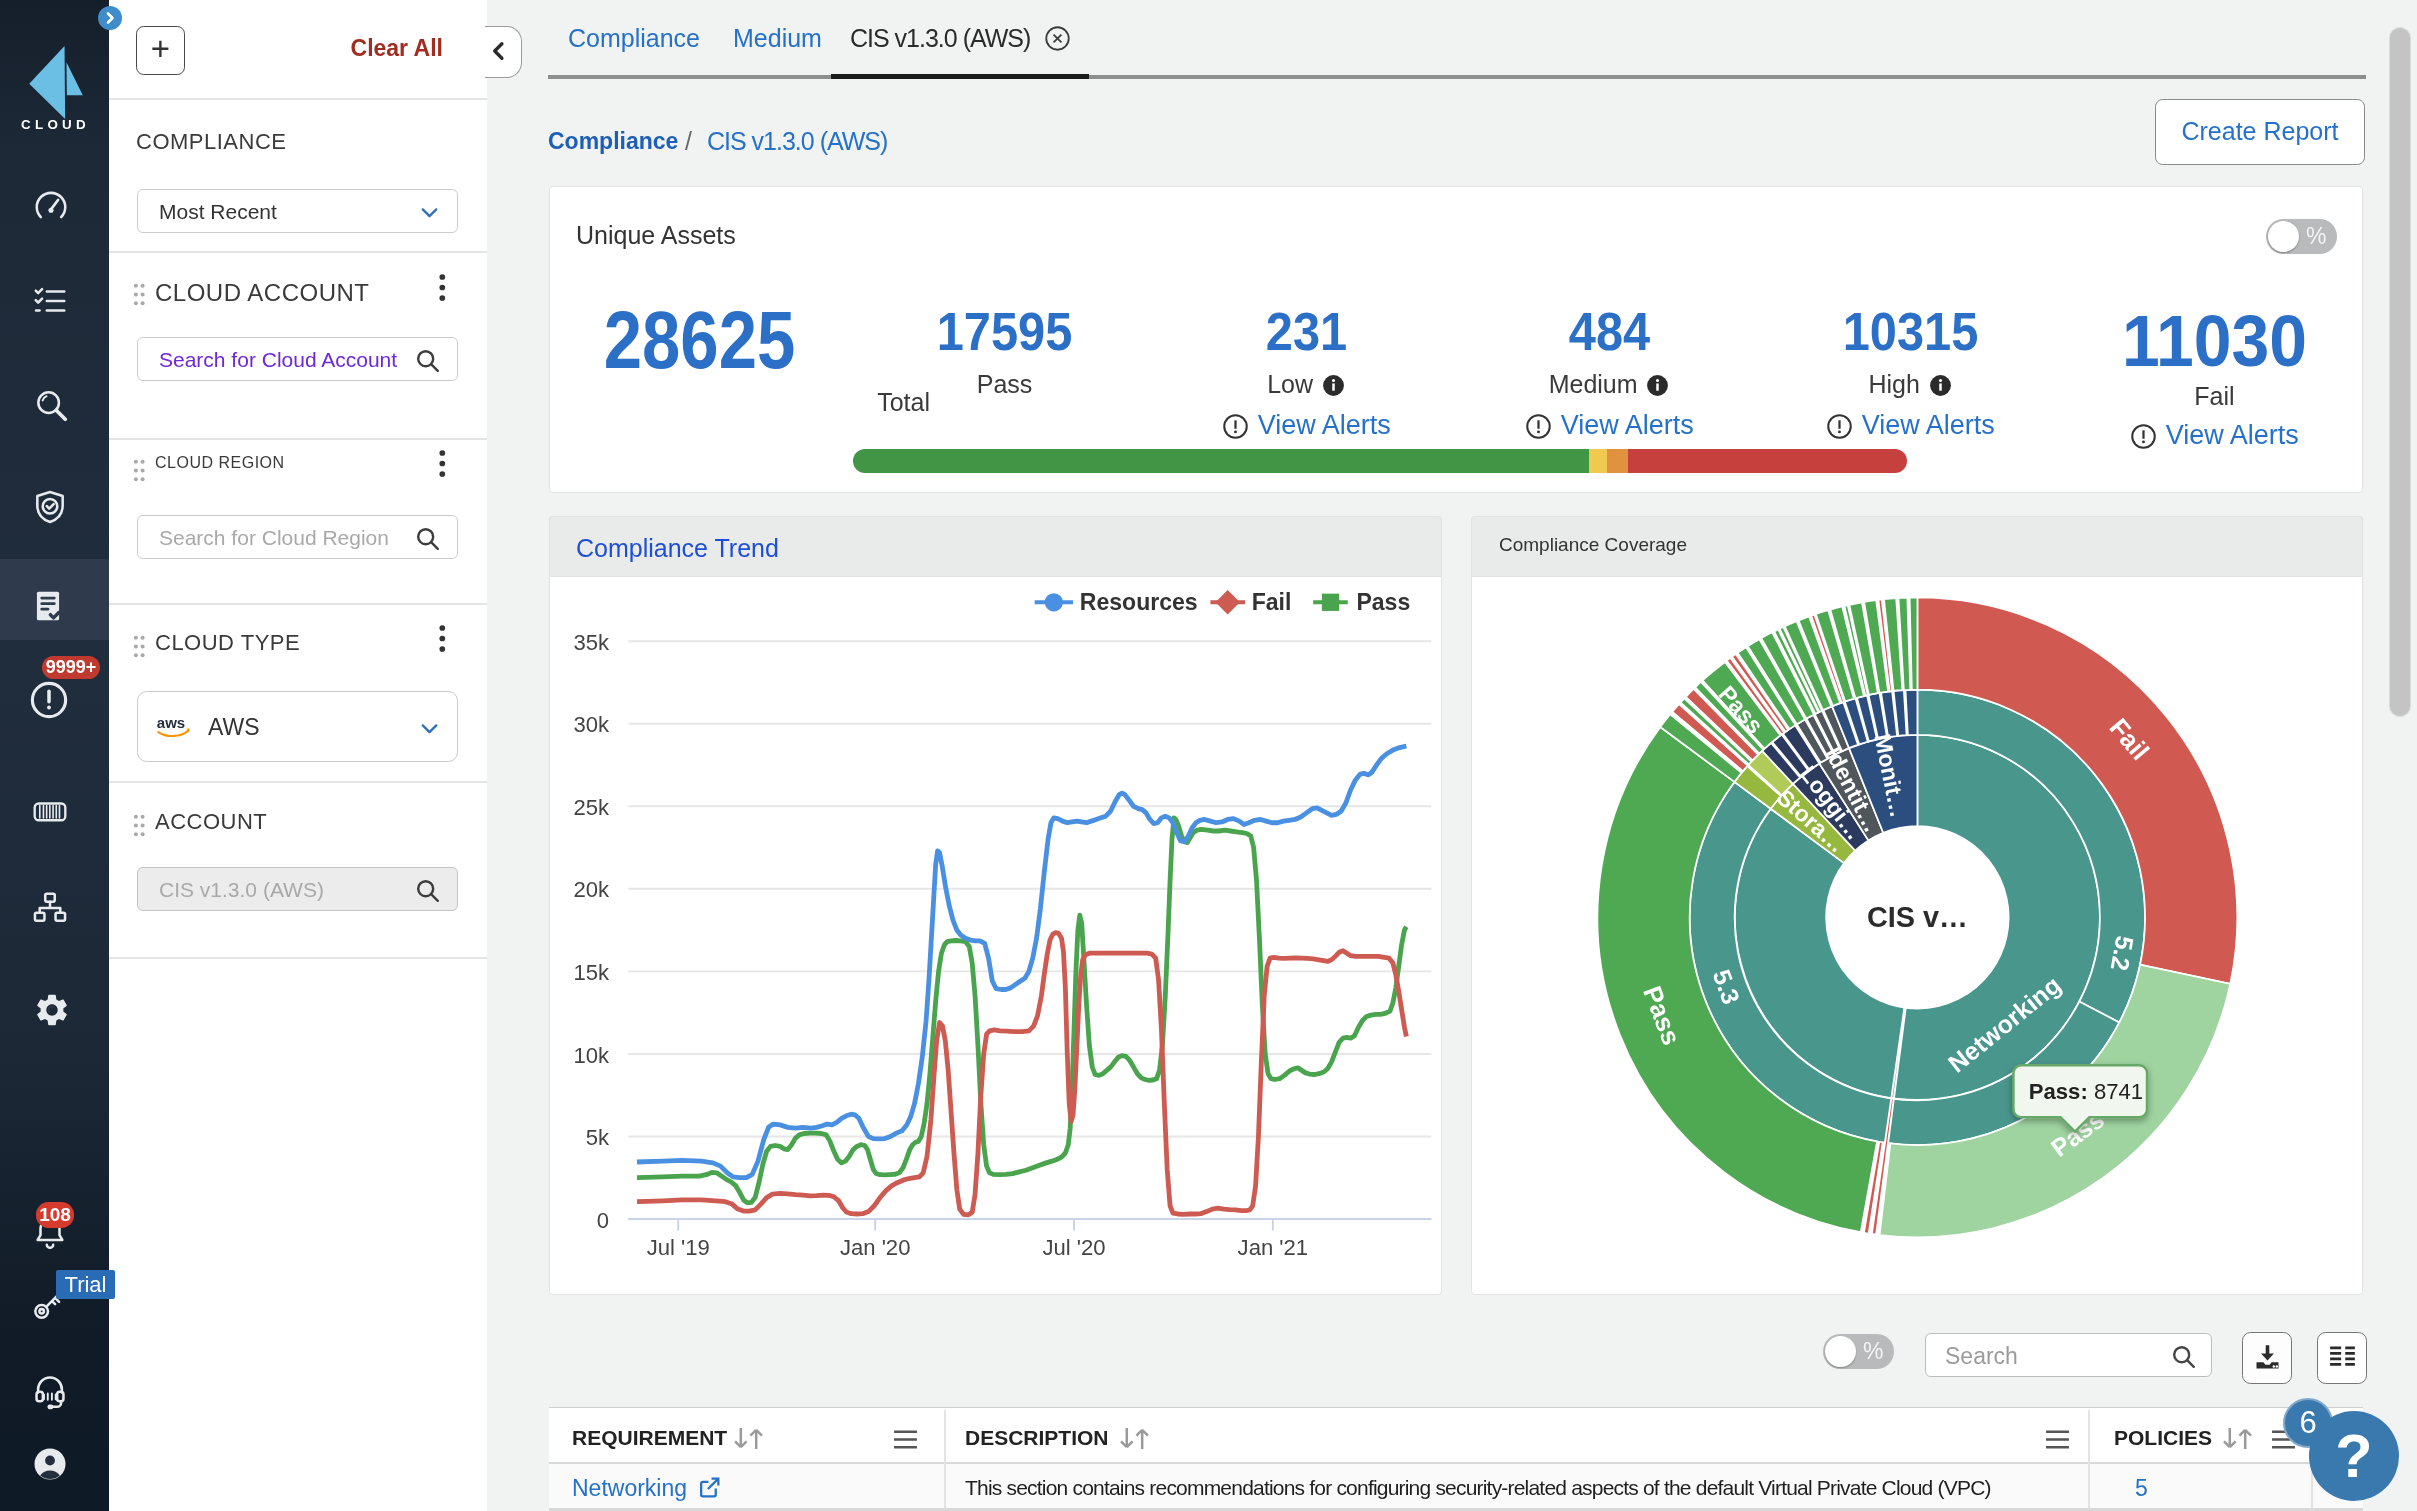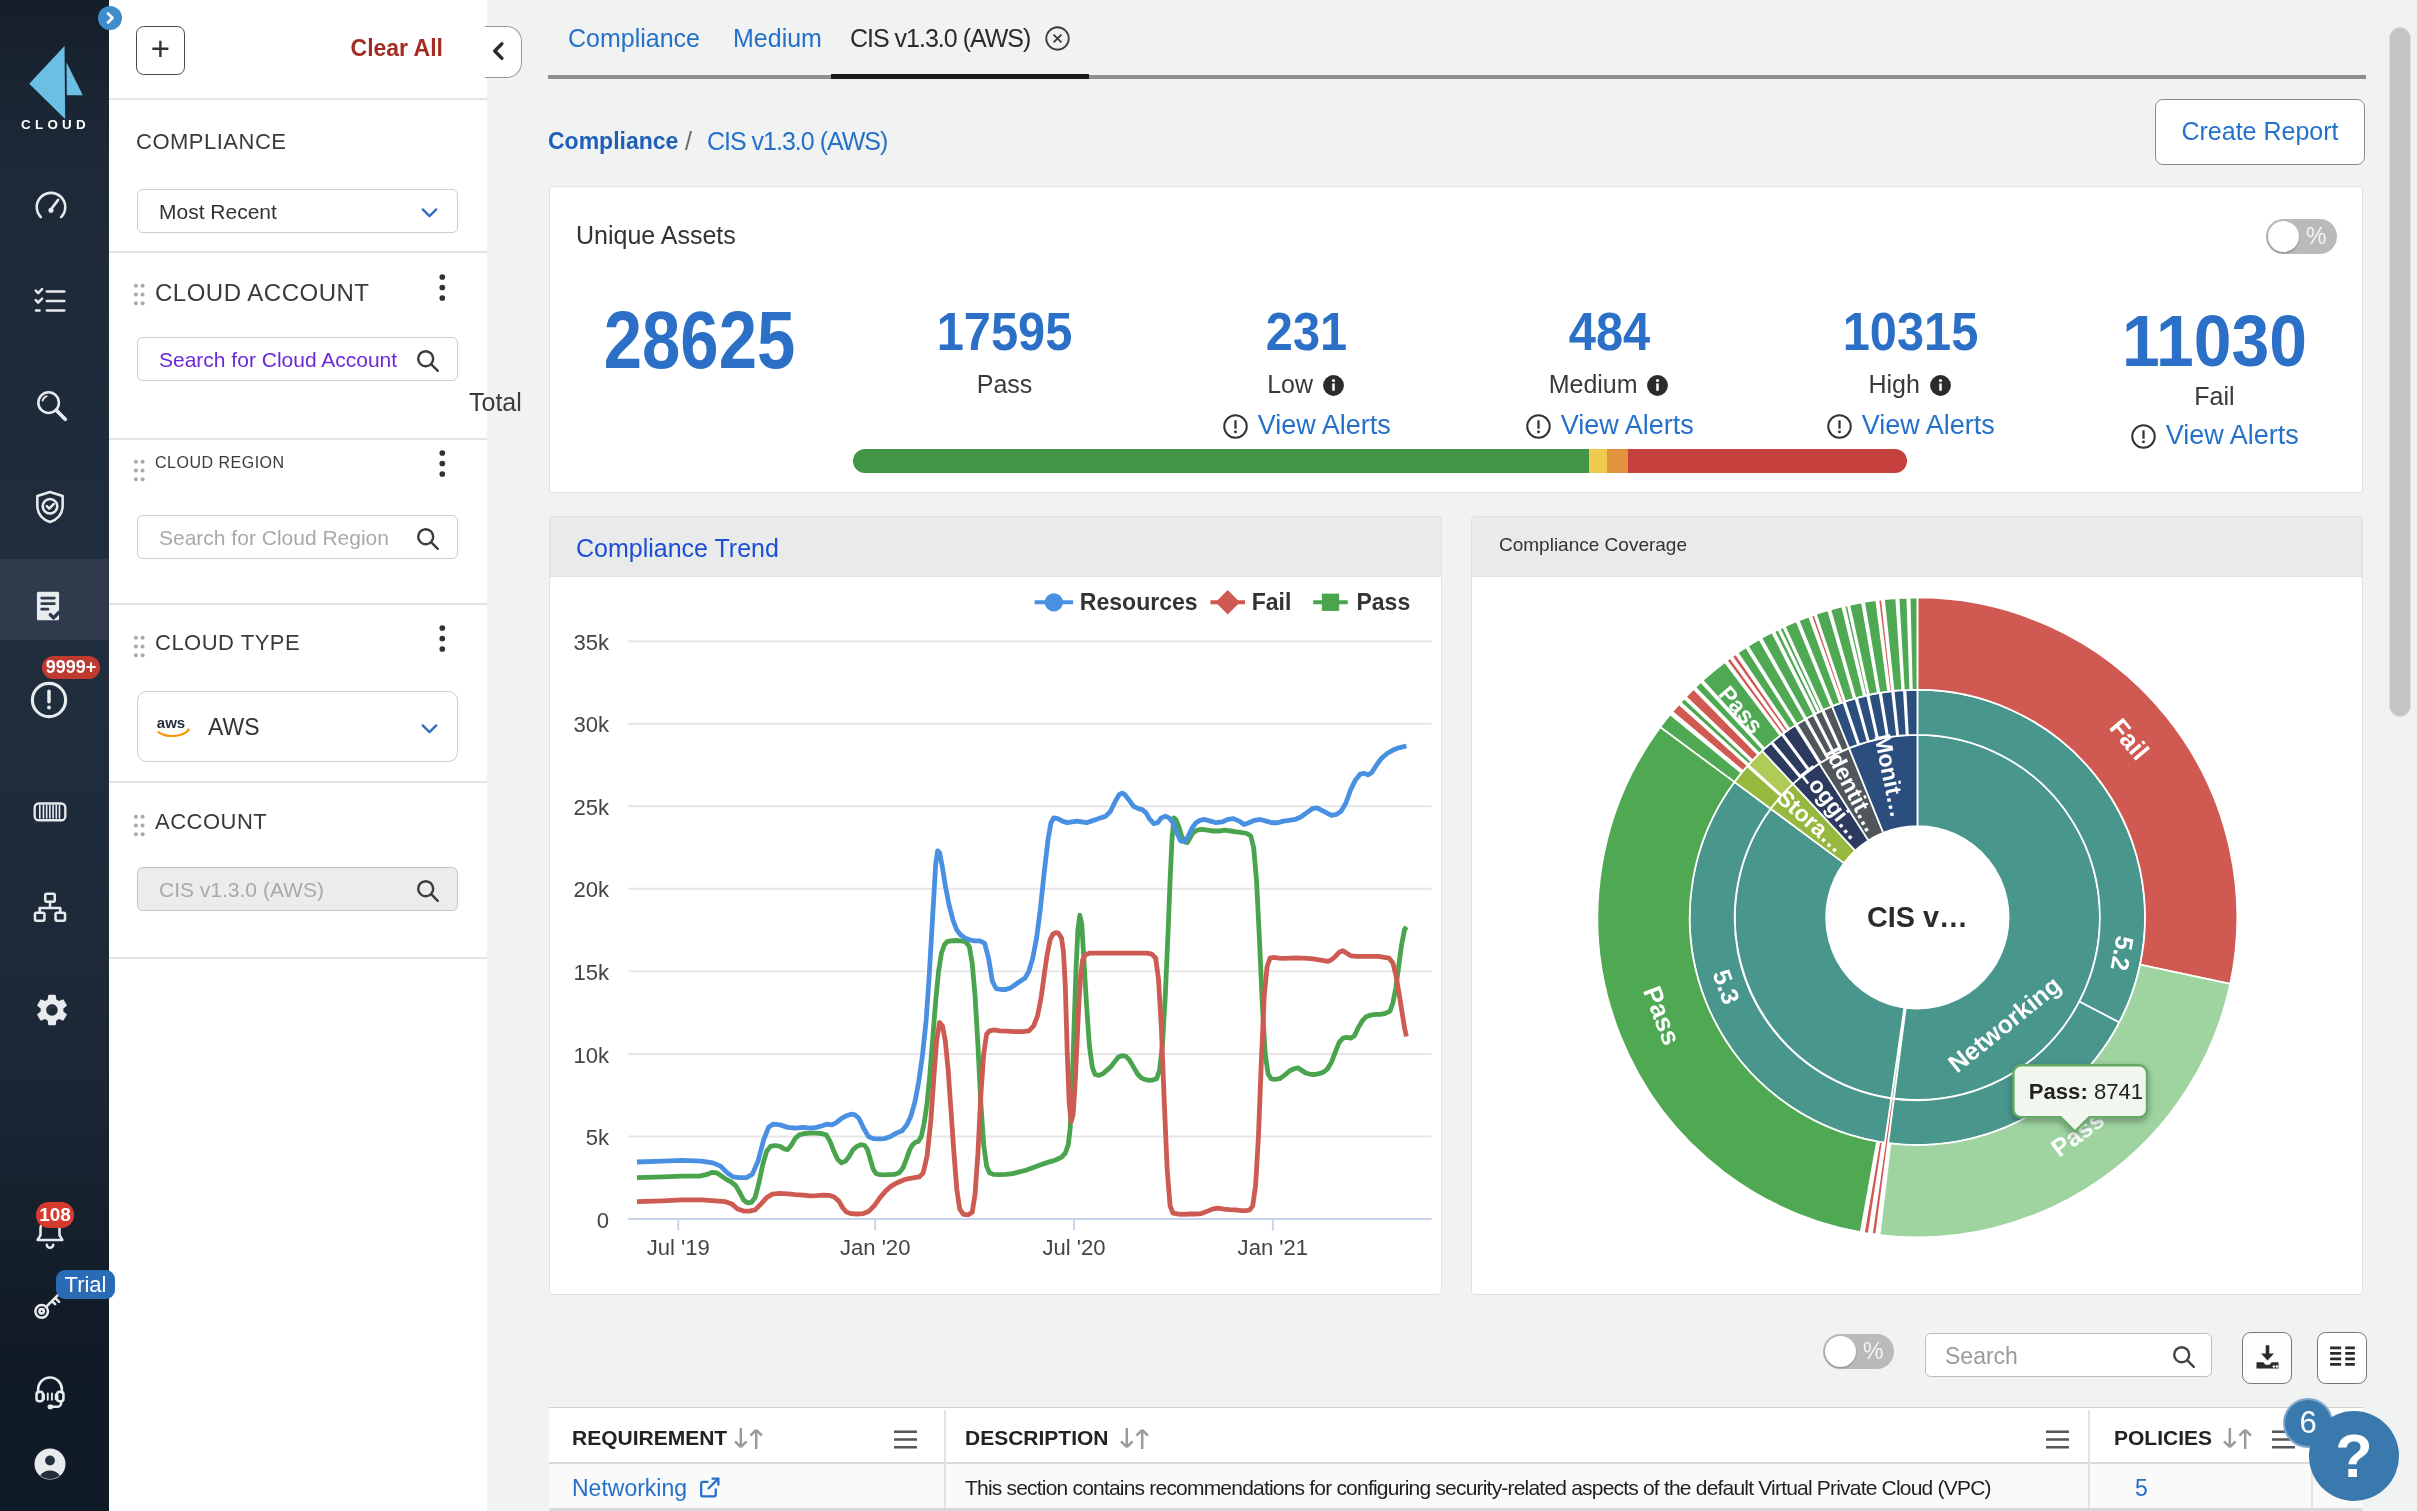"Total" div { text-align: left -> right }
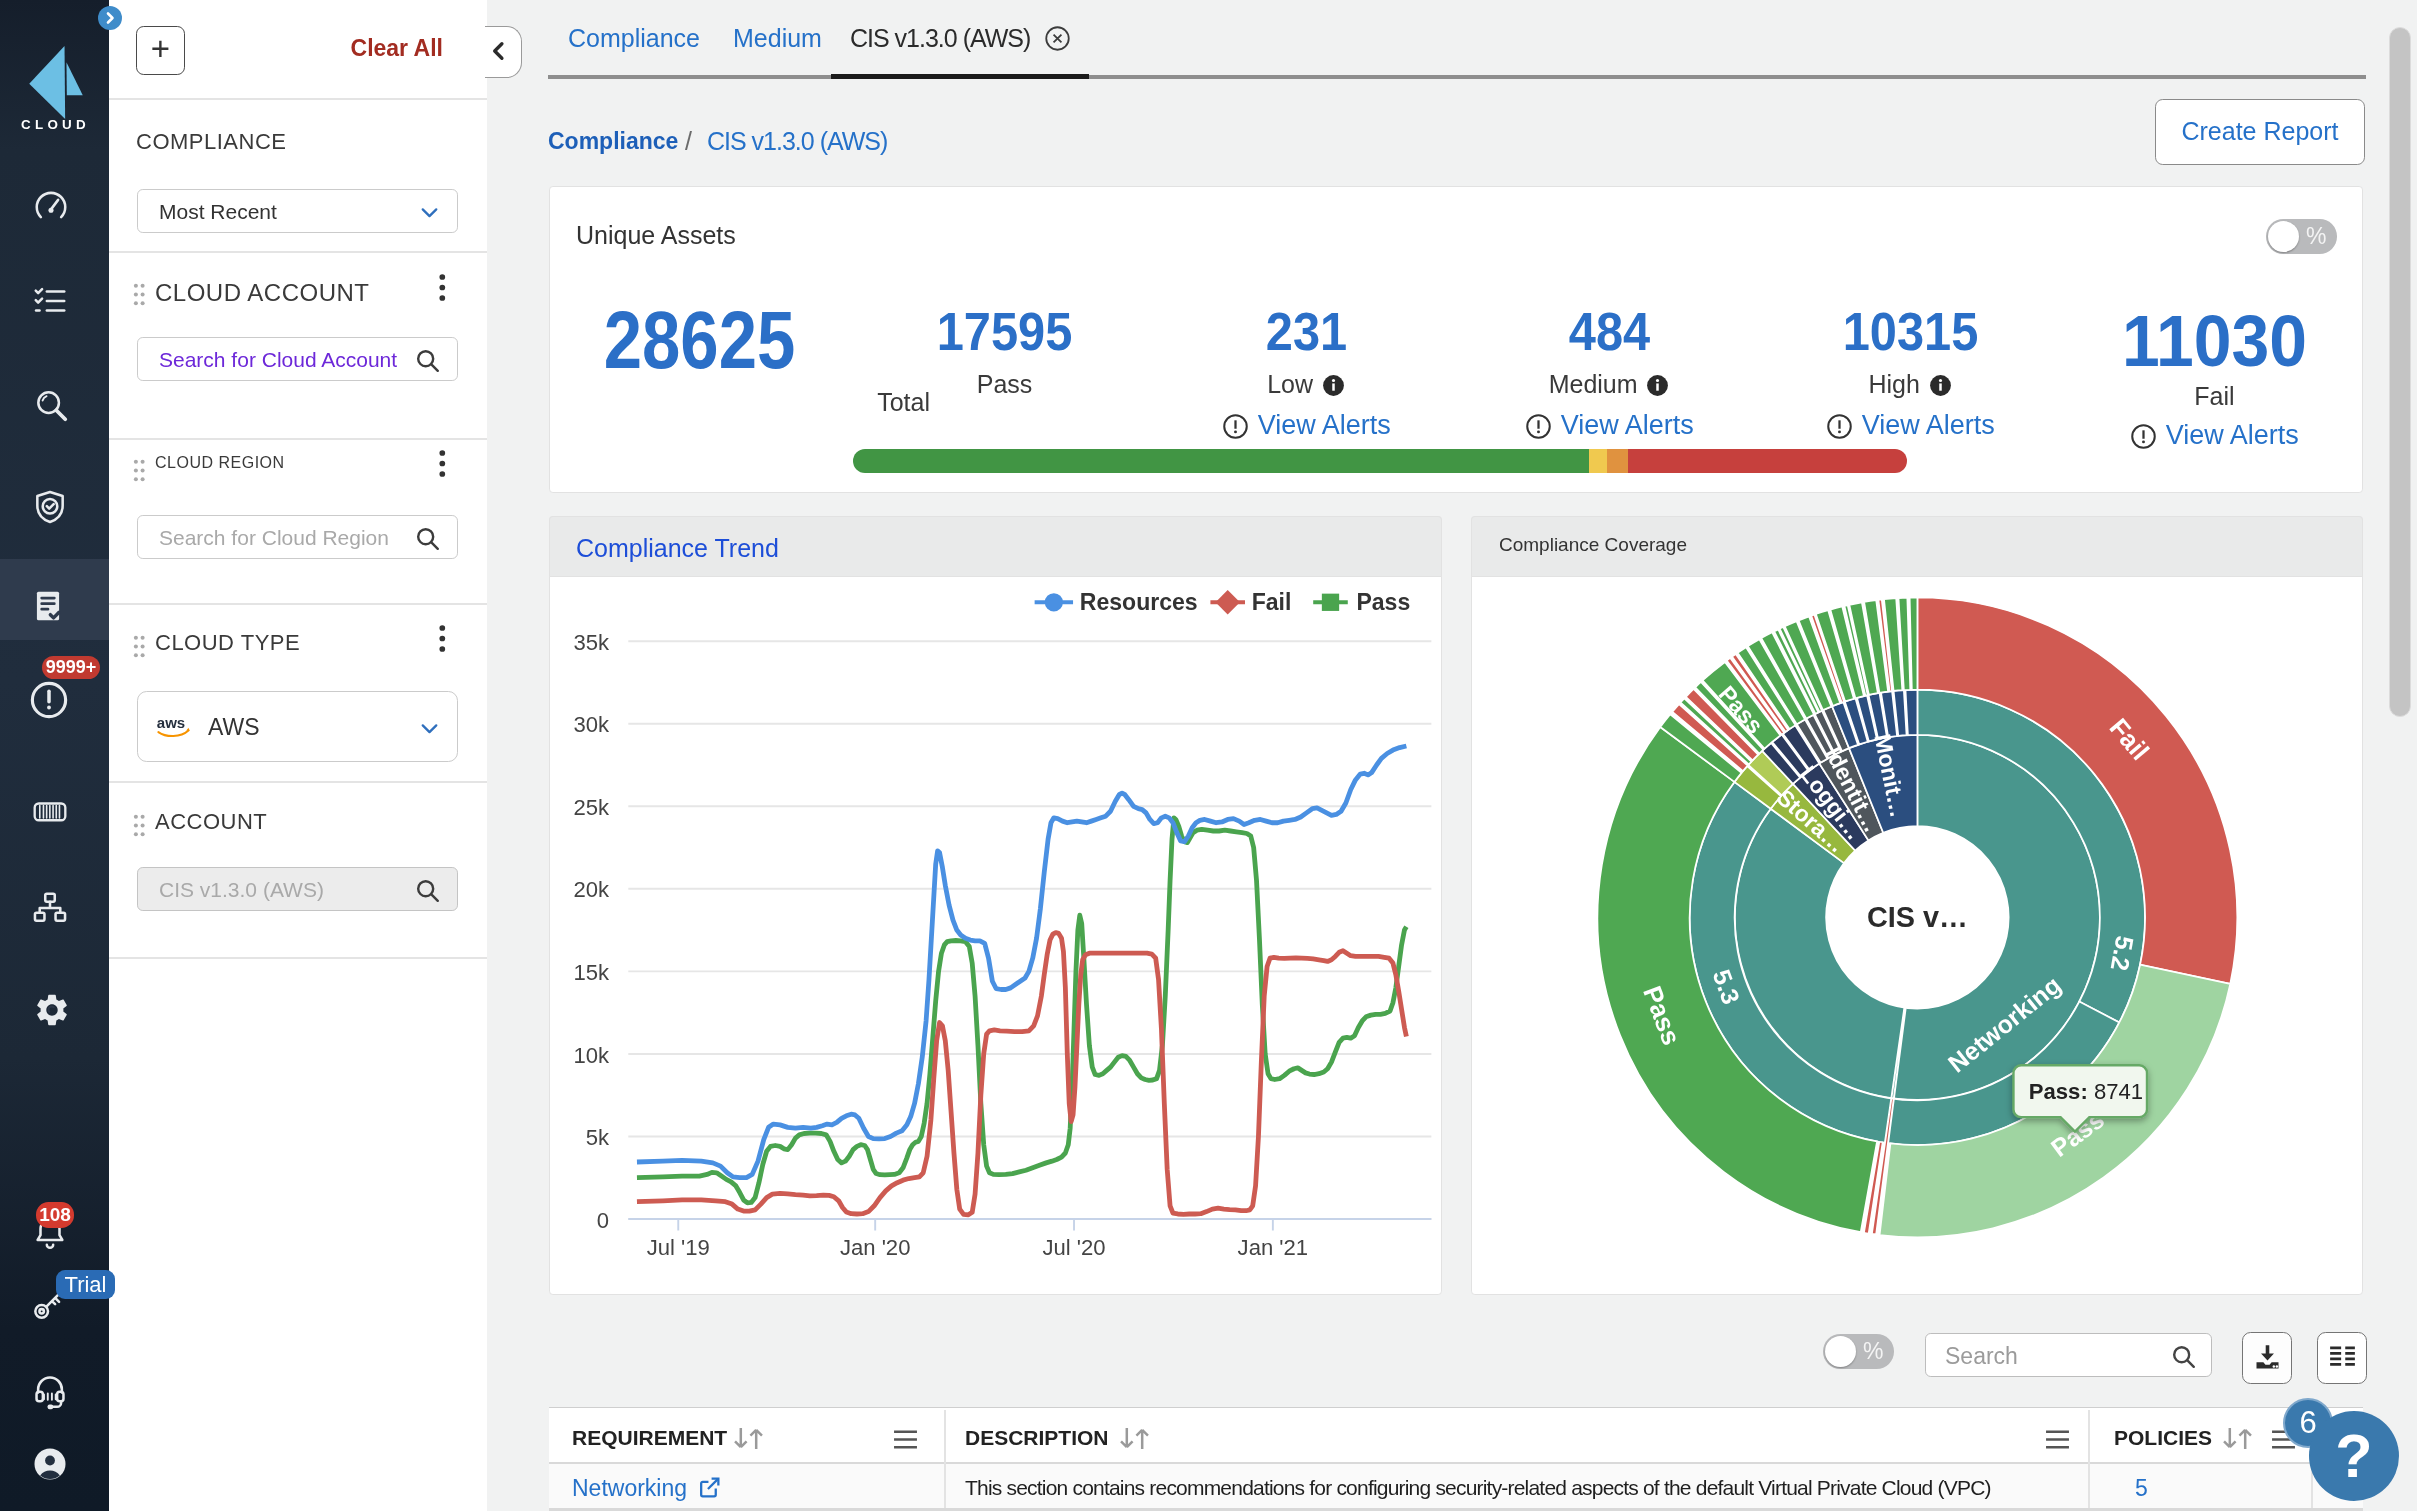"Trial" div.abs { border-radius: 9px -> 2px }
